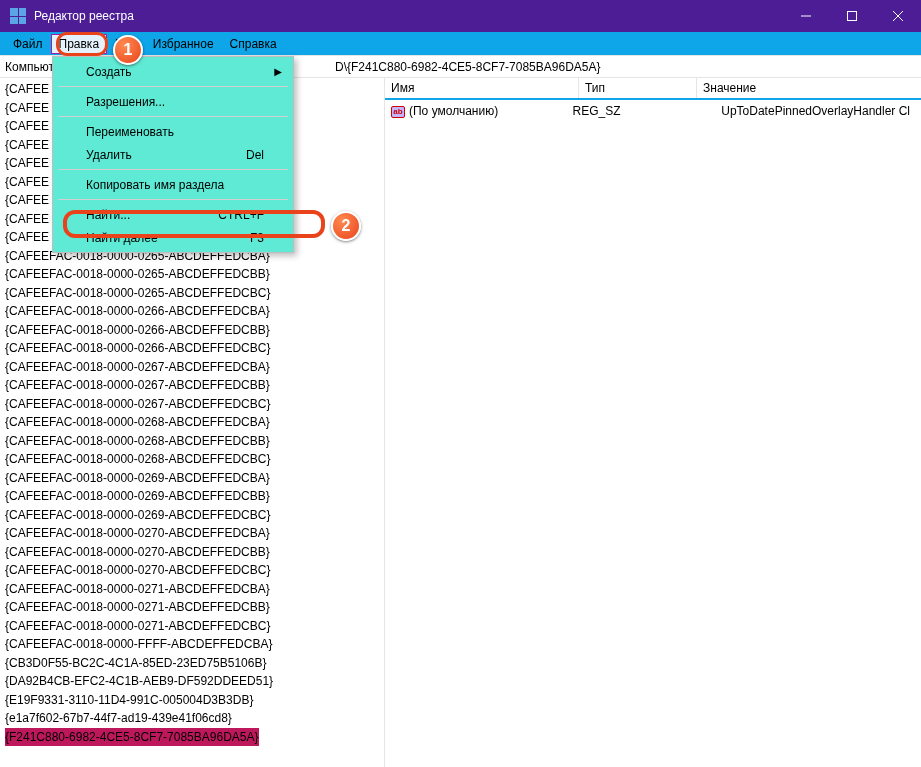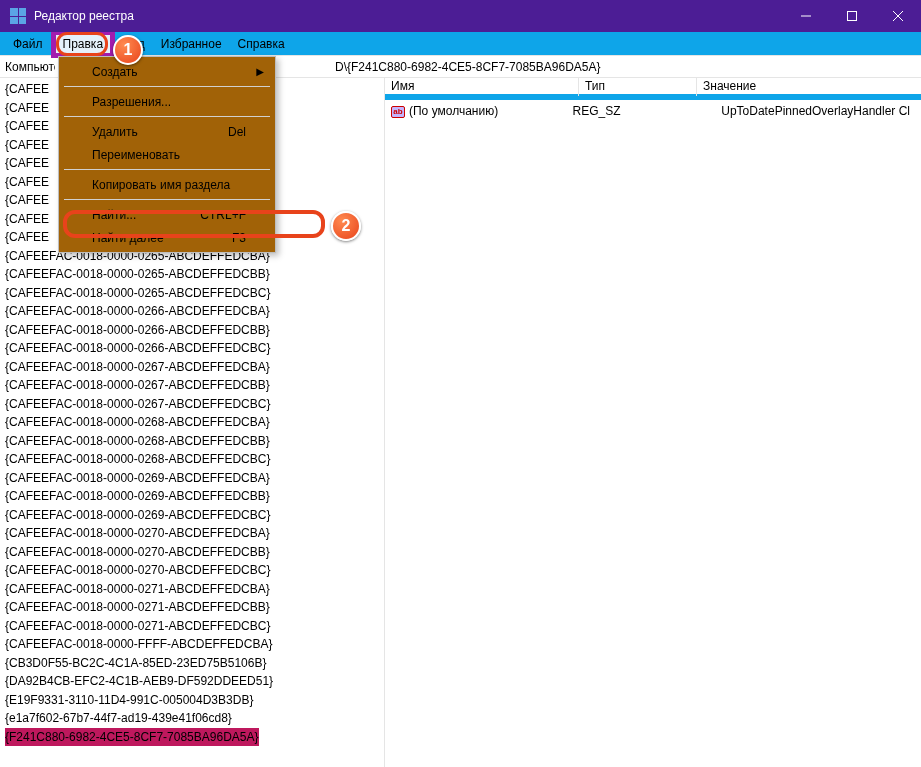"Правка" .menubar .menu-item.active { border: 5px solid #a21caf -> 1px solid #a21caf }
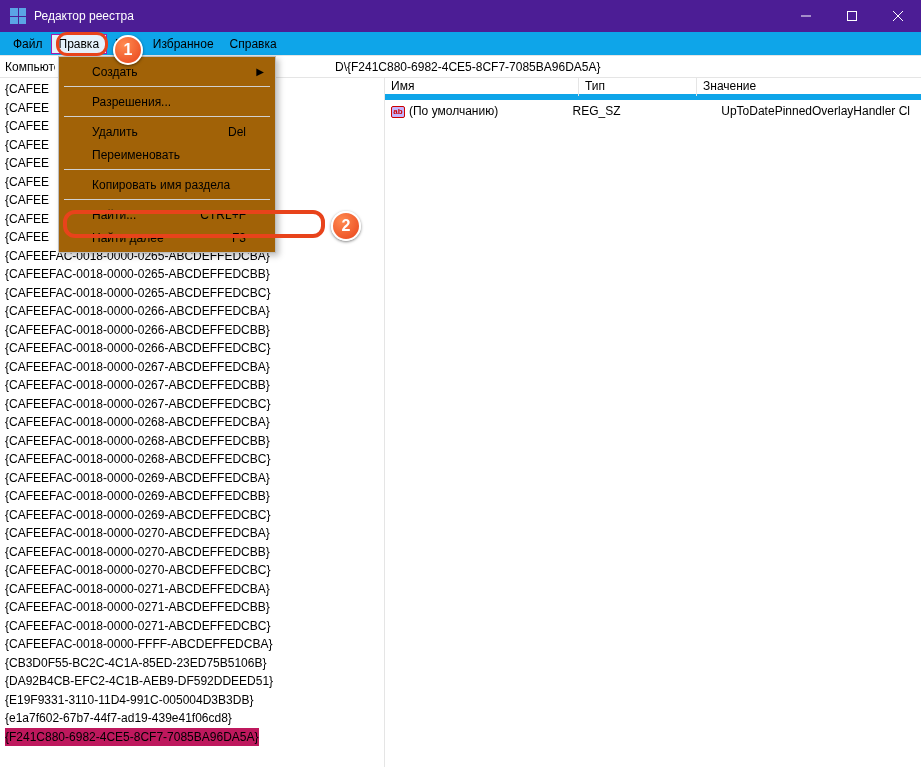"Создать" .dropdown { background: #a16207 -> #5eead4; left: 58px -> 52px; width: 218px -> 242px }
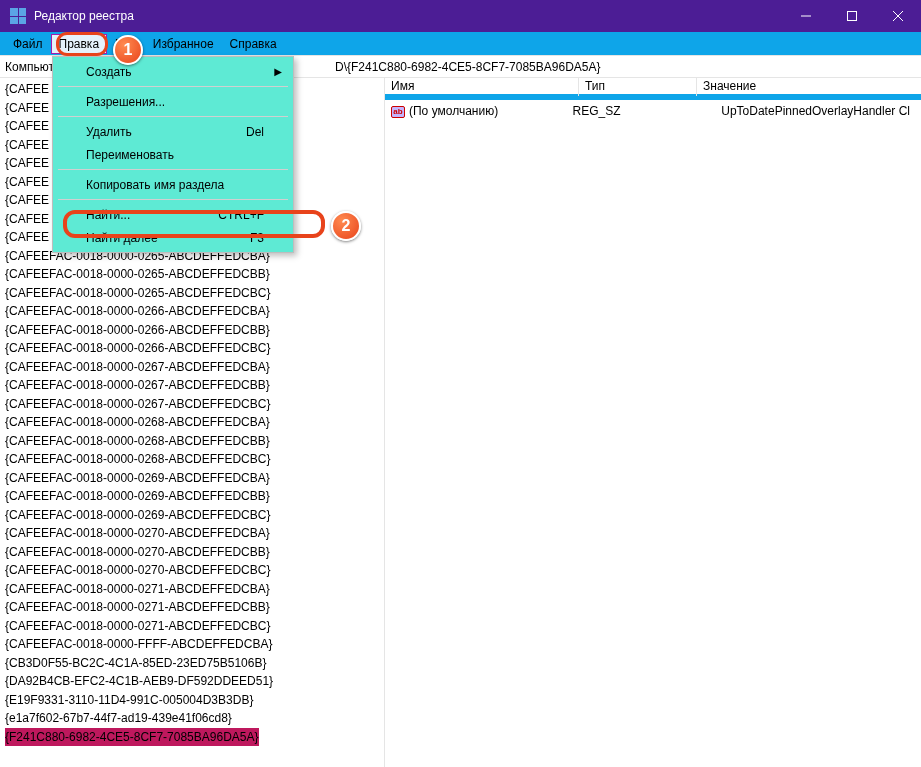"Имя" .list-header { align-items: center -> none; border-bottom: 6px solid #0ea5e9 -> 2px solid #0ea5e9 }
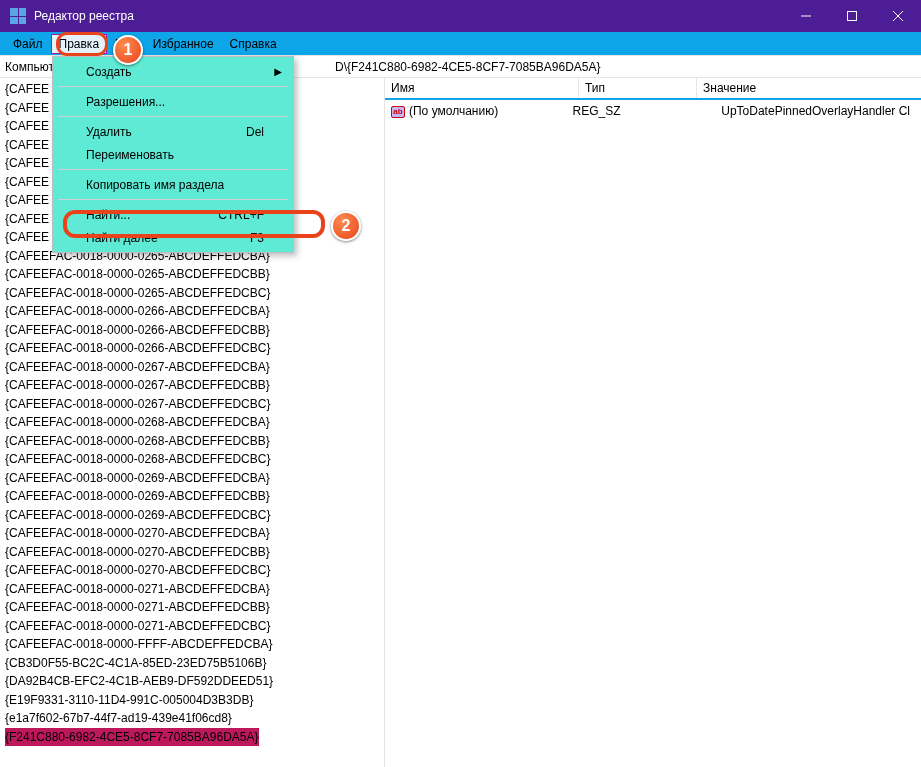"Удалить" div.dd-item { order: before "Переименовать" -> after "Переименовать" }
